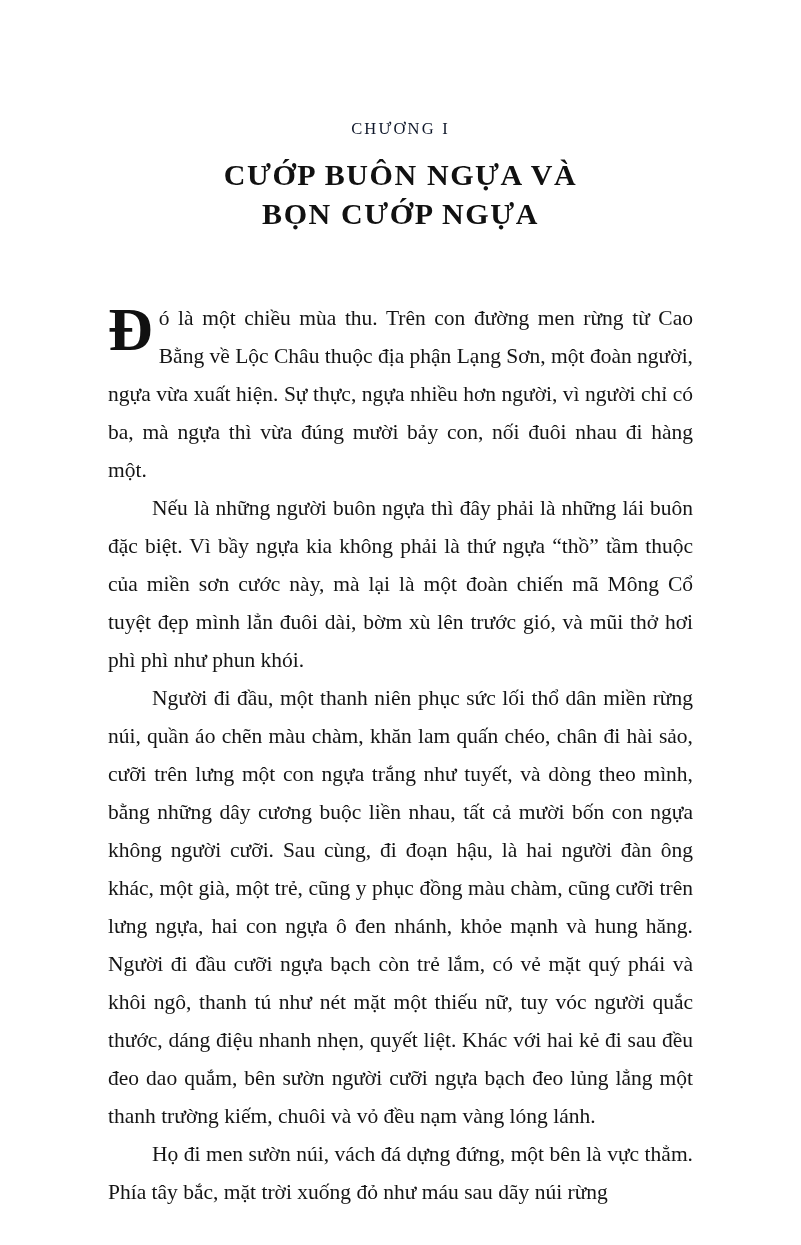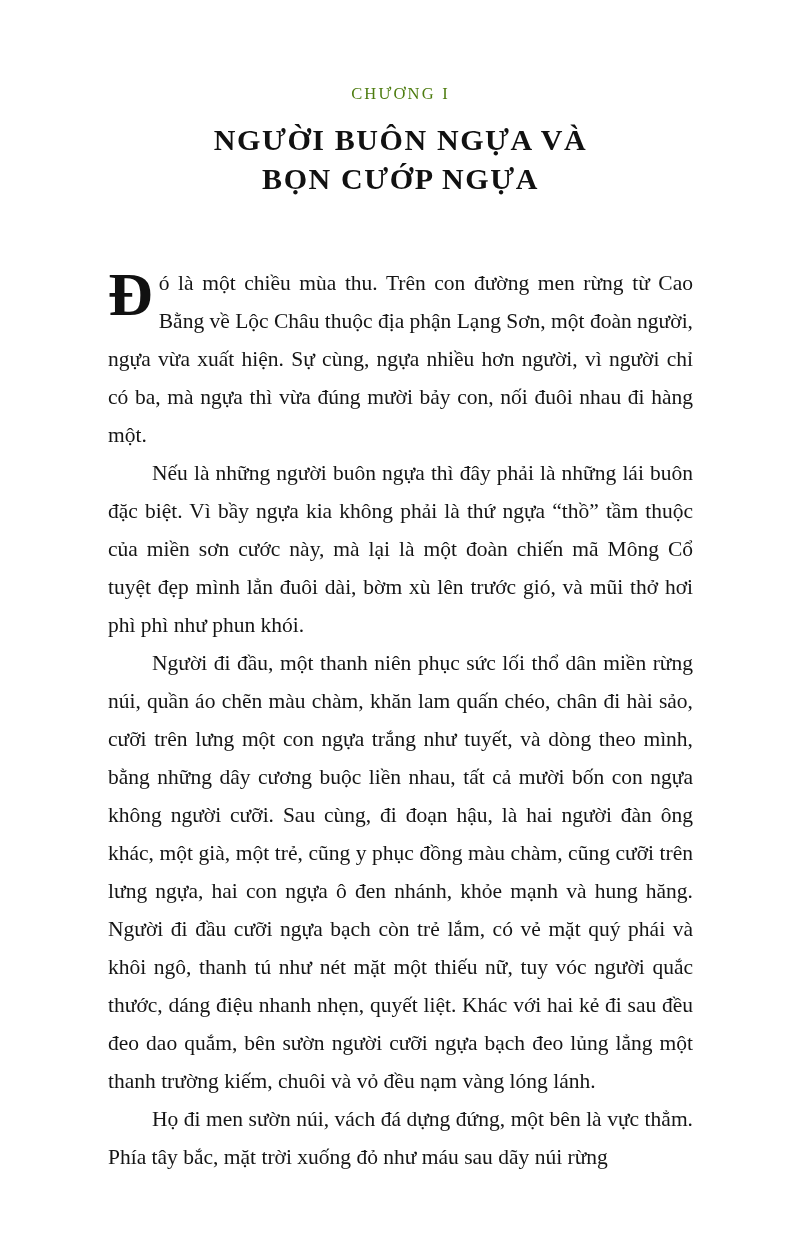"CHƯƠNG I" .chapter-label { color: #4d7c0f -> #0f172a; margin-top: 84px -> 119px }
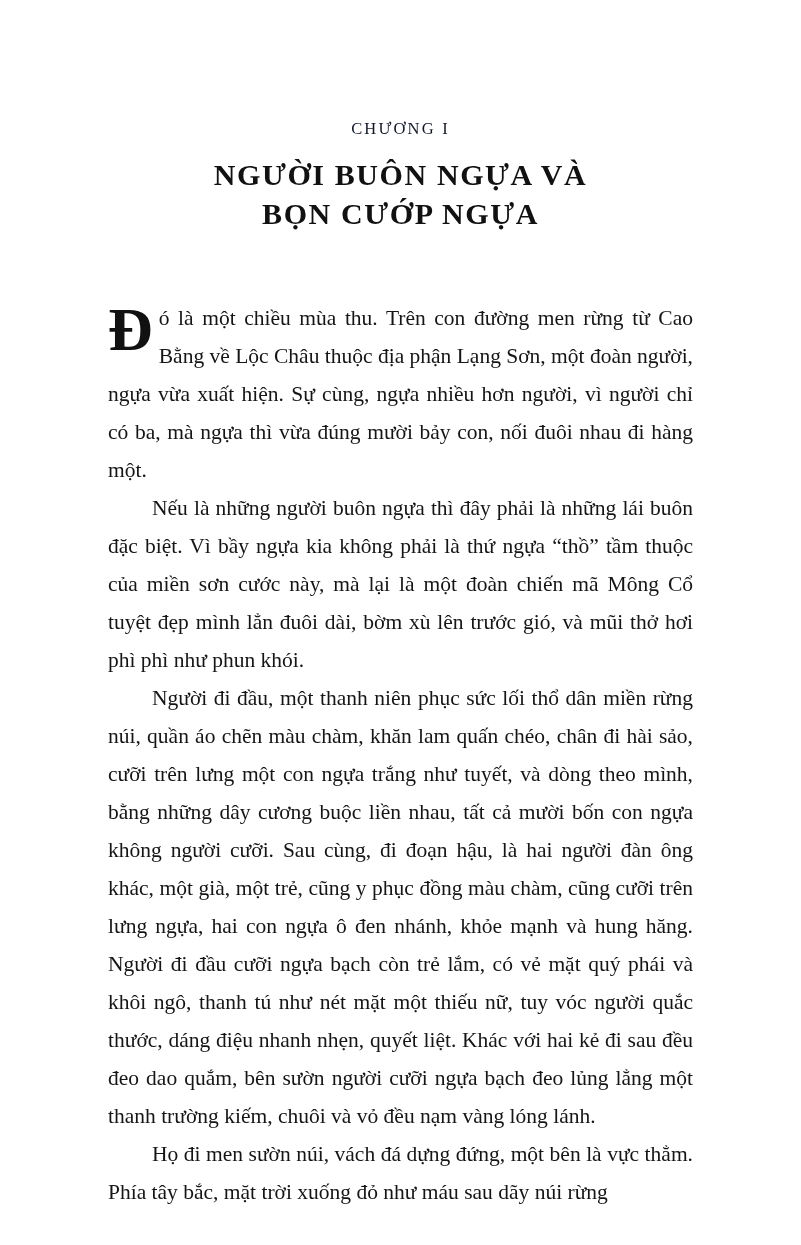"NGƯỜI BUÔN NGỰA VÀ" span.line { text: NGƯỜI -> CƯỚP }
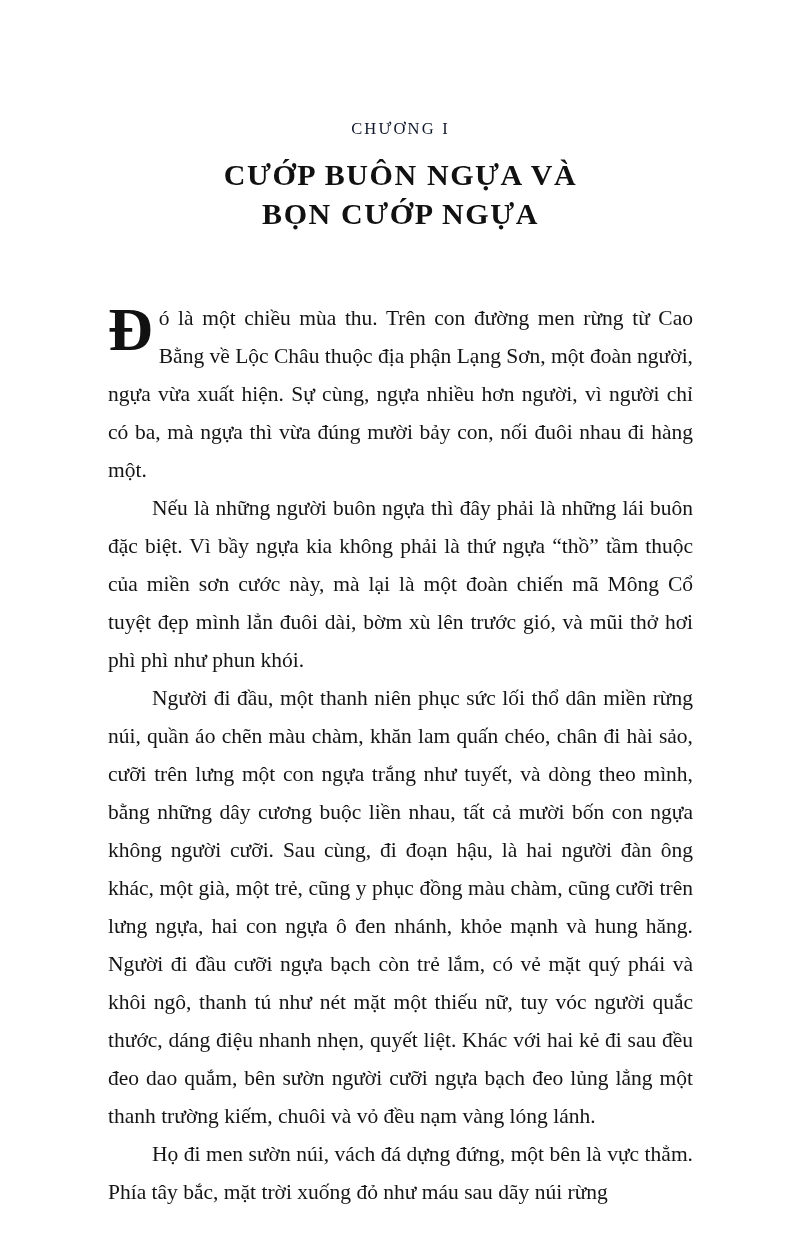"ó là một chiều mùa" span { text: cùng -> thực }
